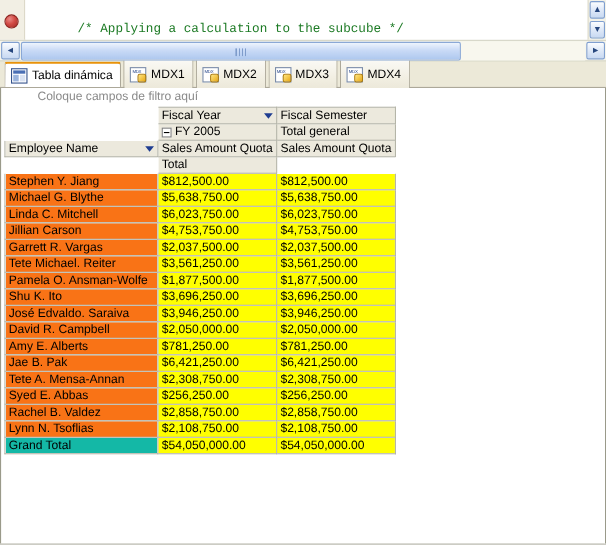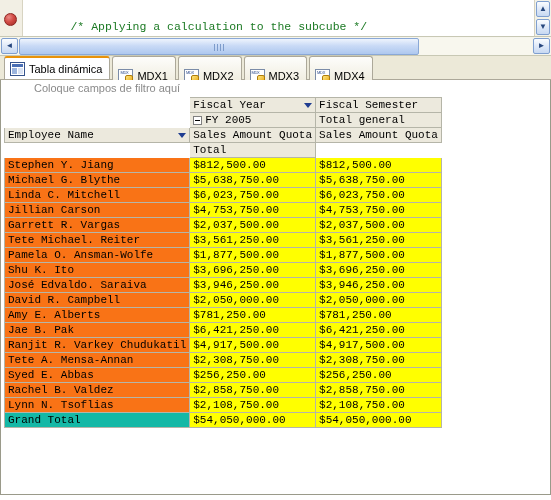"Tabla dinámica" .tabstrip { align-items: flex-start -> center }
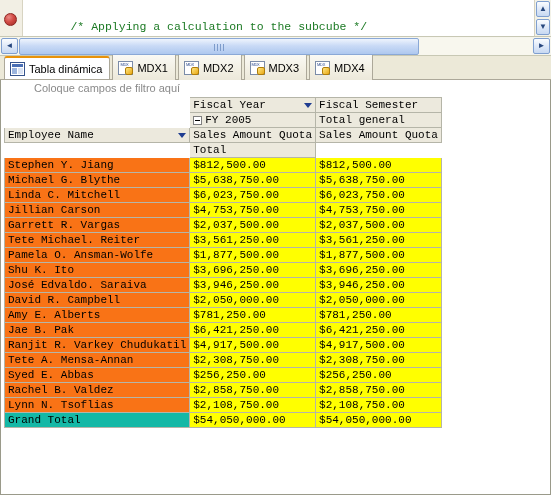"Fiscal Year" table.pivot { font-family: Liberation Mono, monospace -> none }
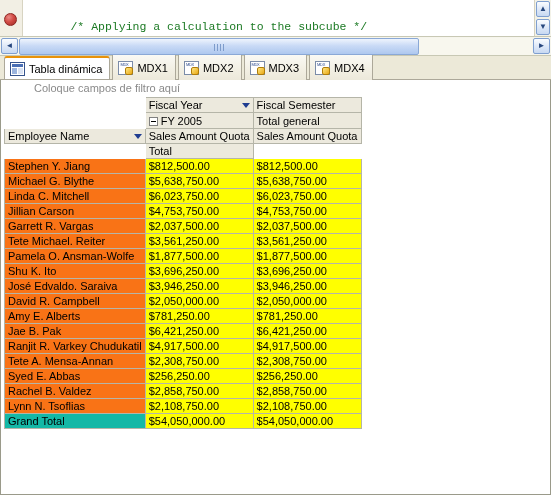"Ranjit R. Varkey Chudukatil" tr { html: <tr> <td>Ranjit R. Varkey Chudukatil</td> <td>$4,917,500.00</td> <td>$4,917,500.00</td> </tr> -> none }
